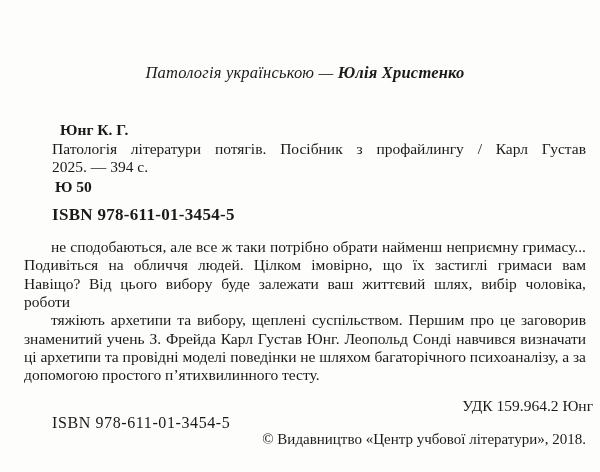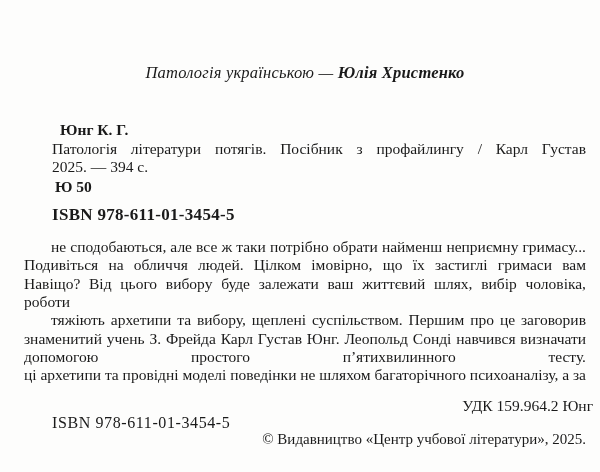"допомогою простого п’ятихвилинного" div { order: before "ці архетипи та провідні моделі" -> after "ці архетипи та провідні моделі" }
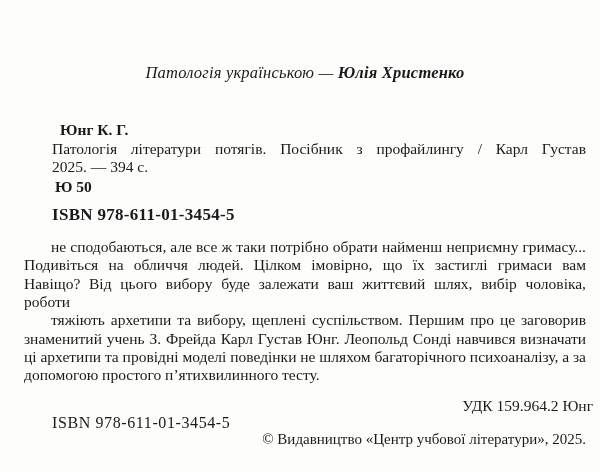"© Видавництво «Центр учбової" div.abs { text: 2025 -> 2018 }
